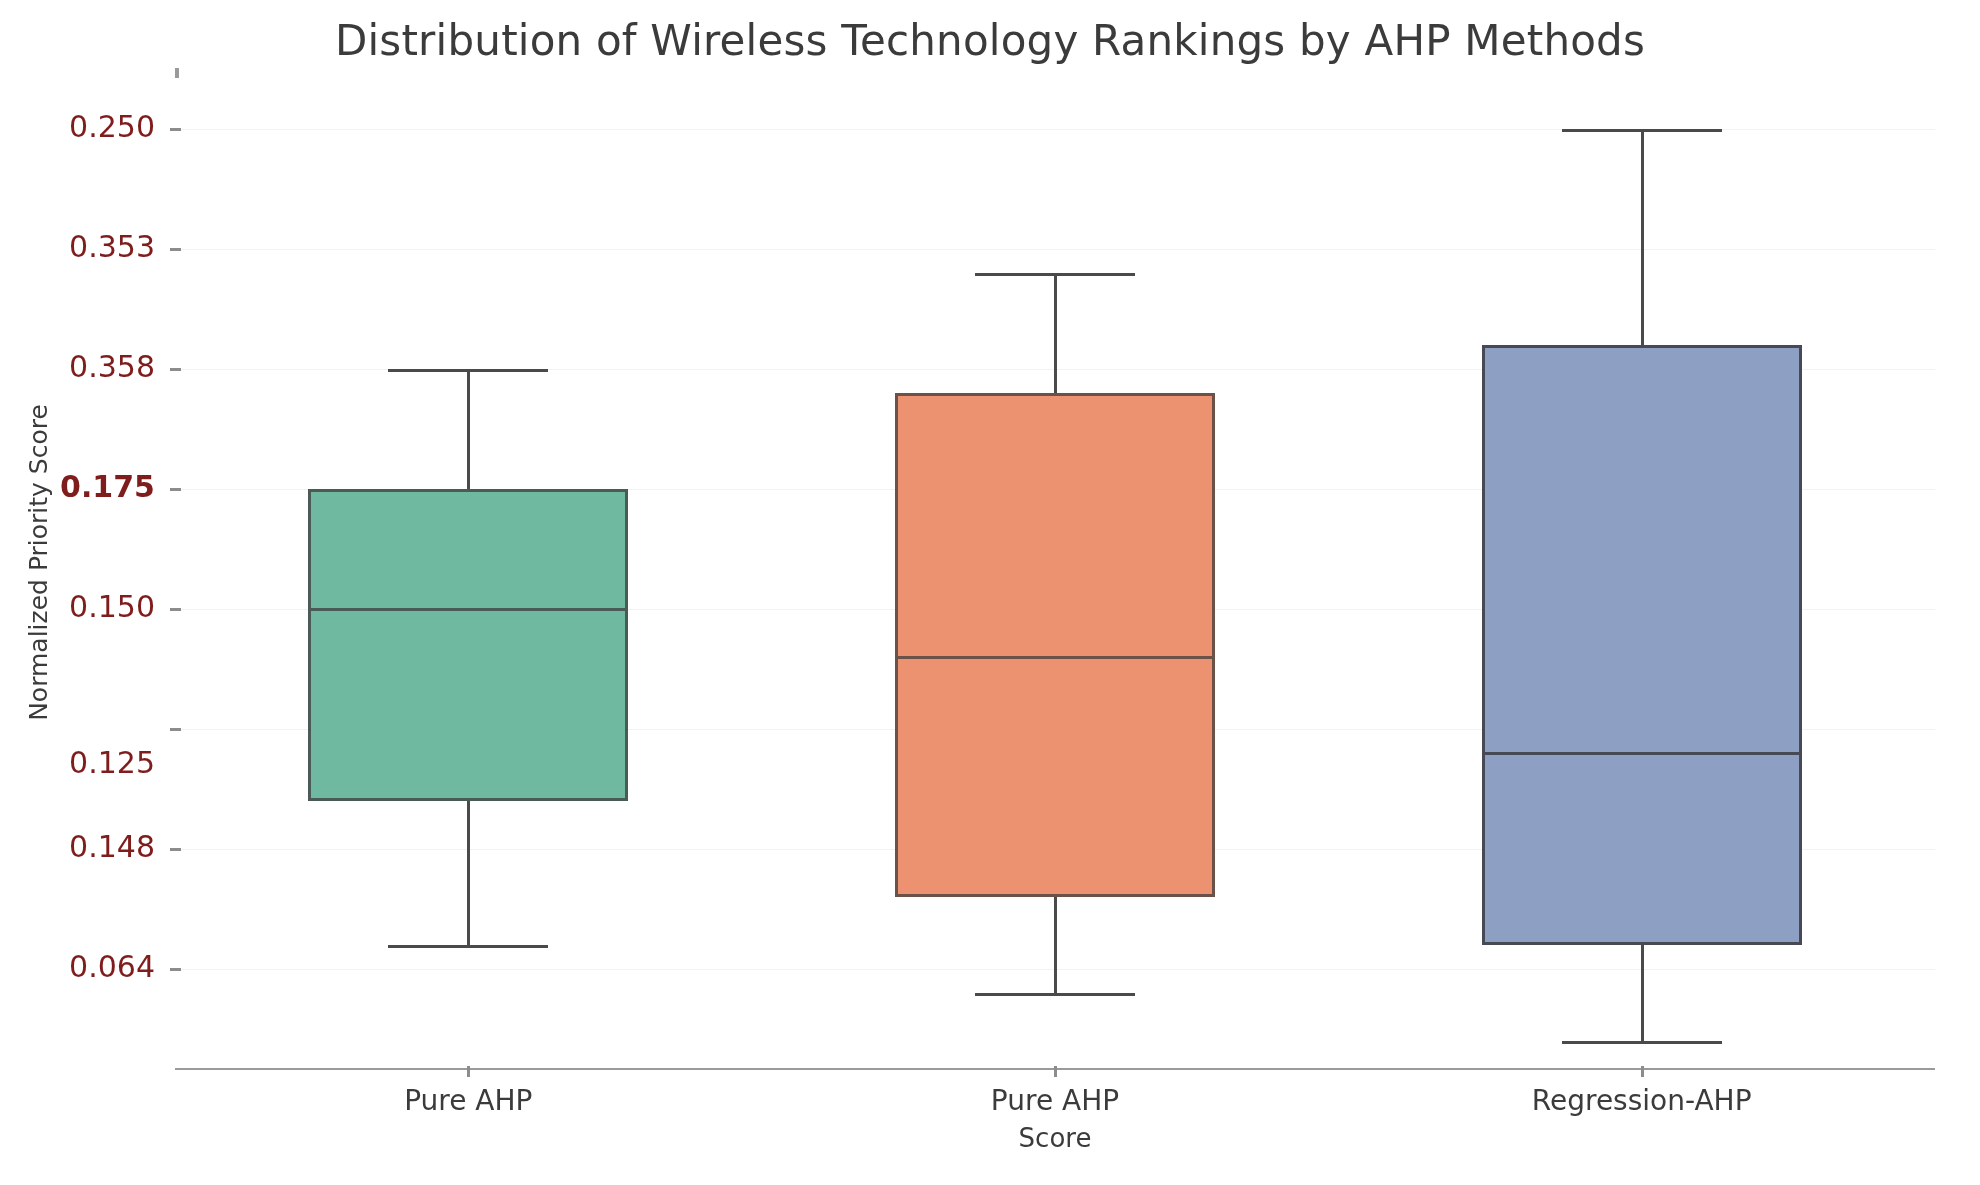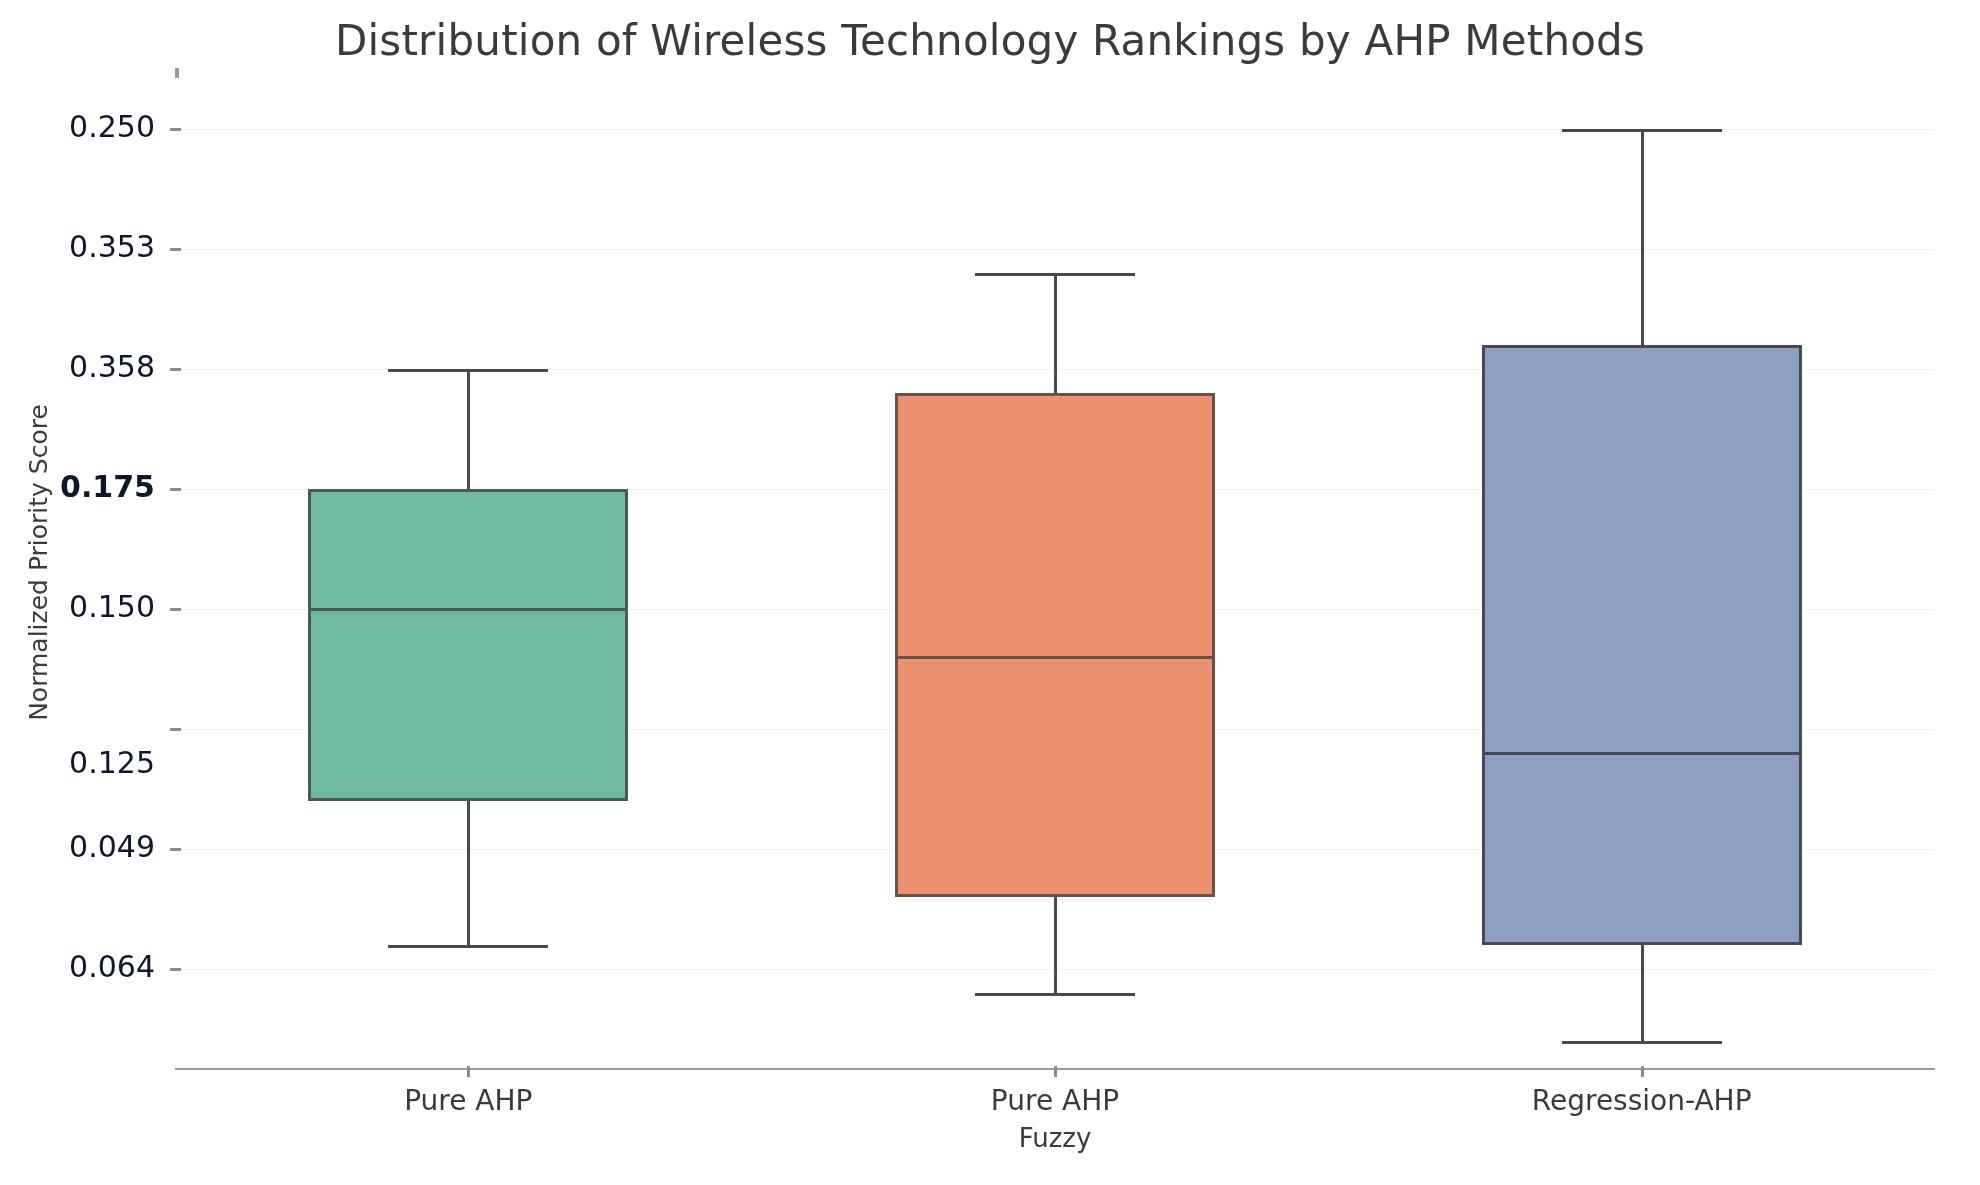"0.250" .ytick-label { color: #0f172a -> #7f1d1d }
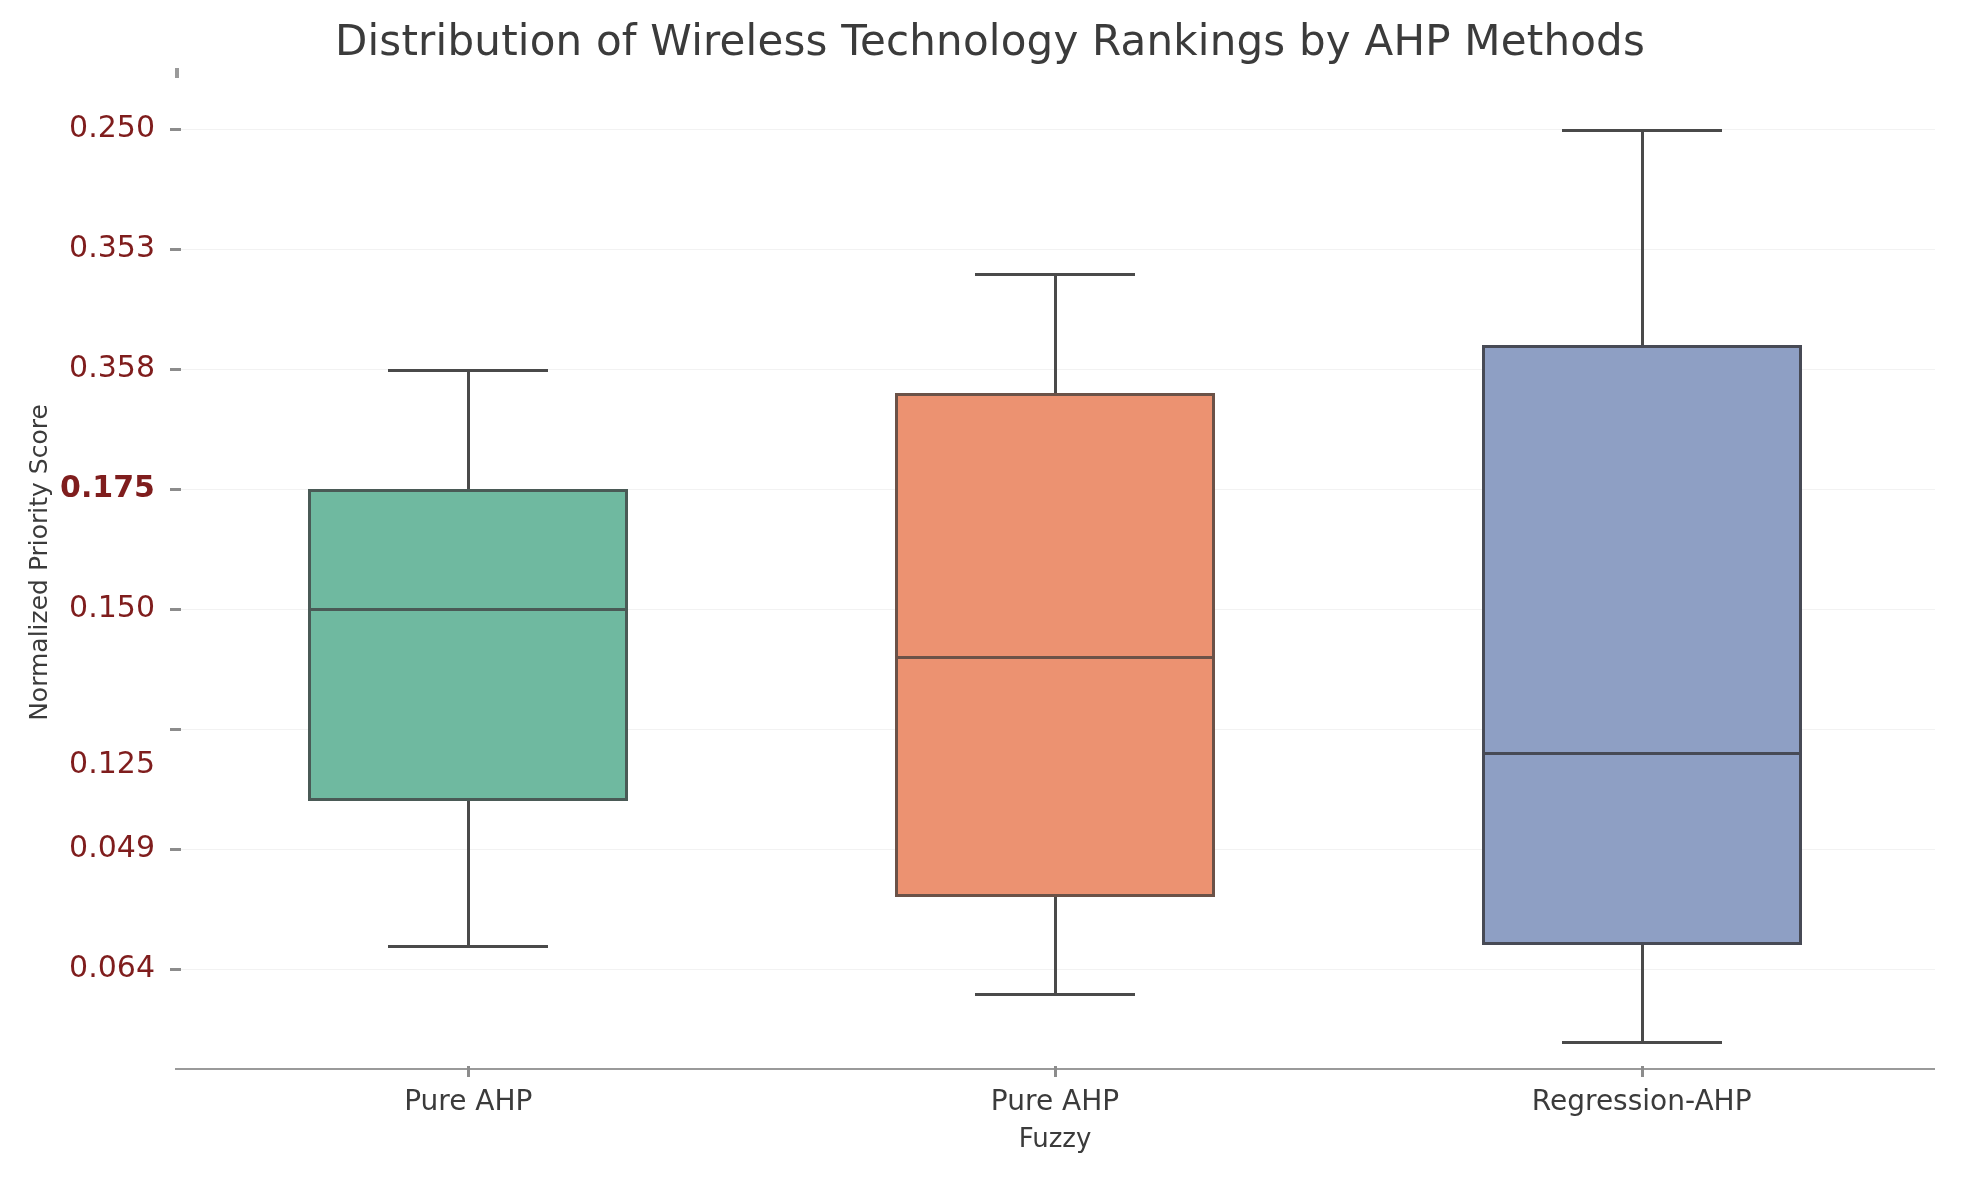"0.049" div.ytick-label { text: 0.049 -> 0.148 }
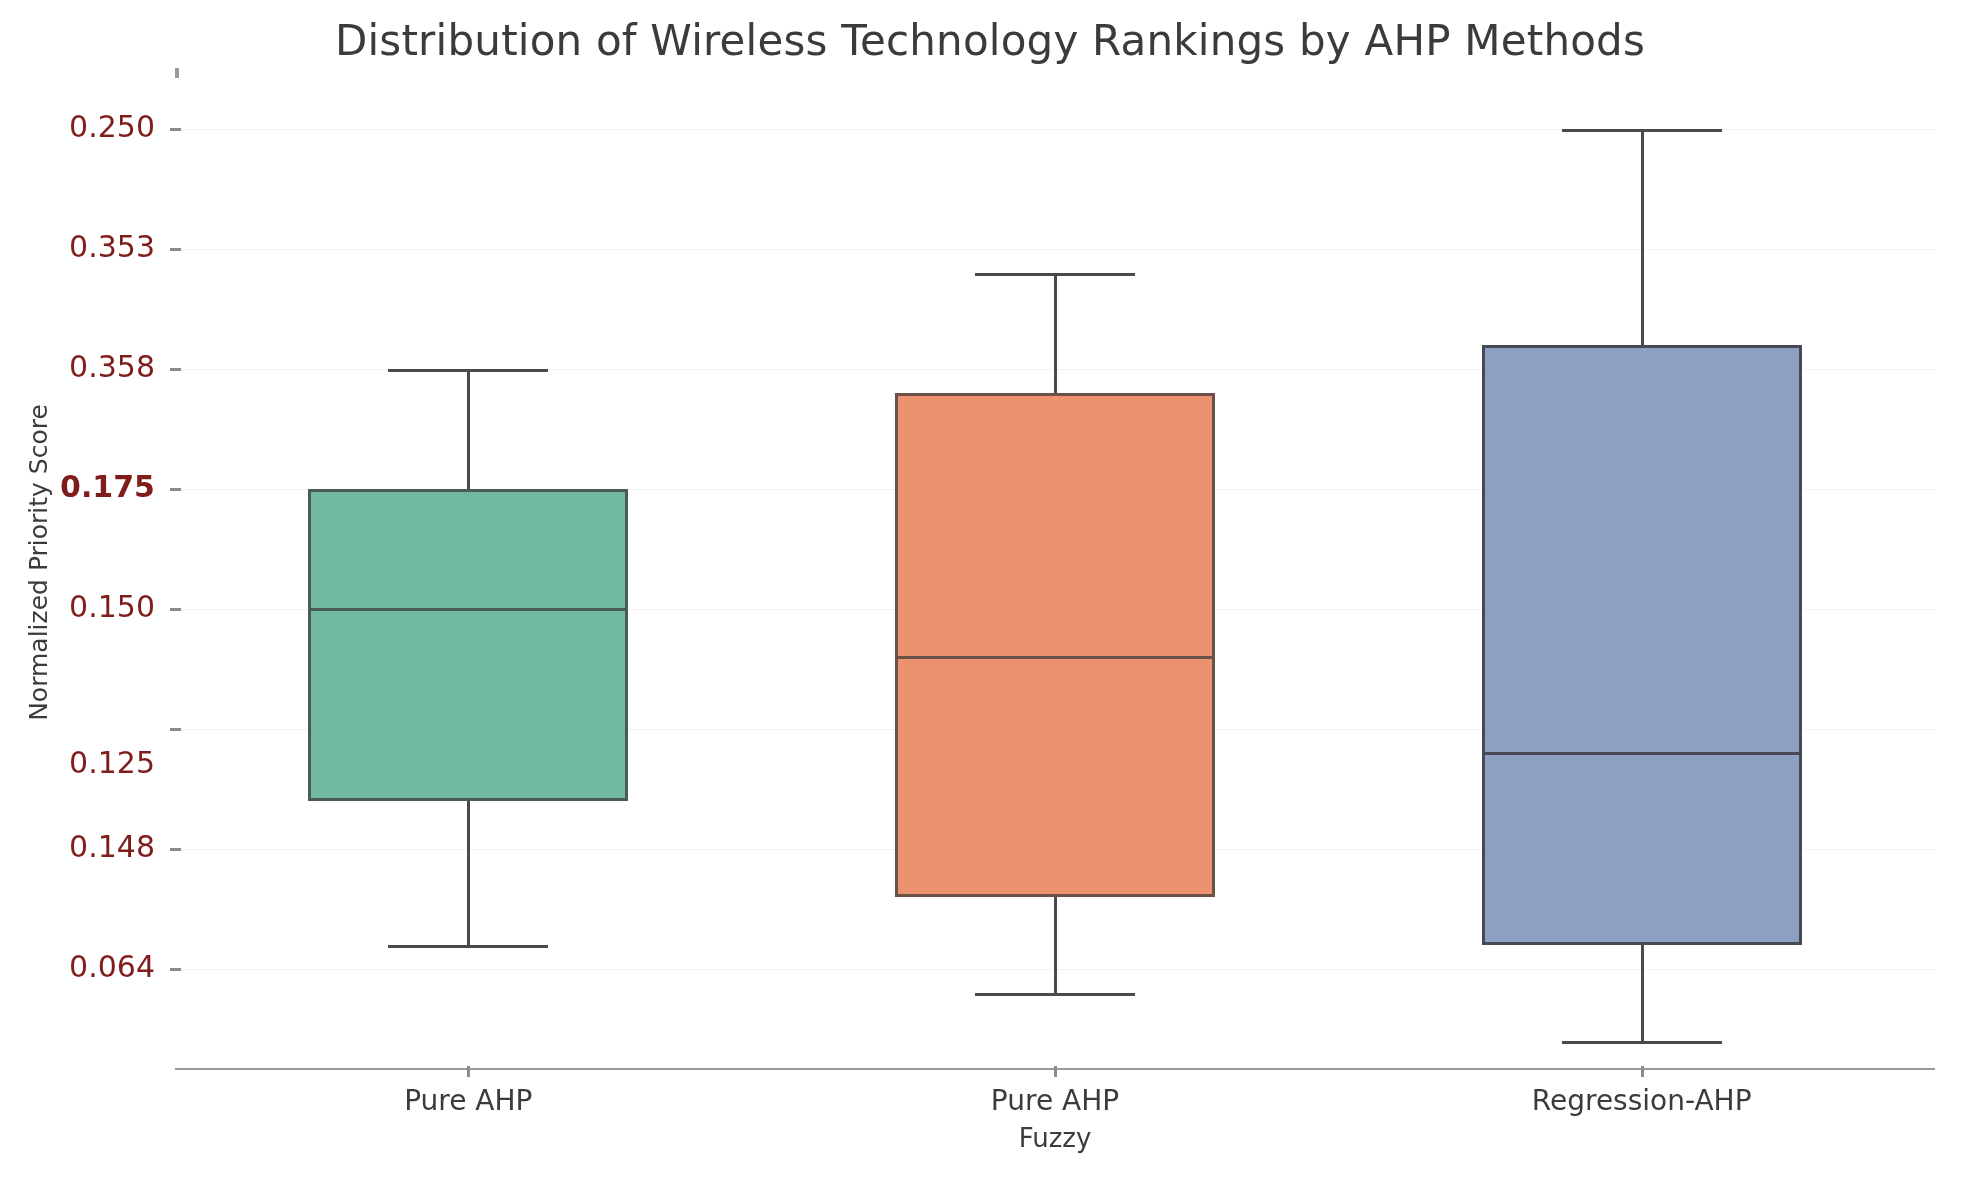"Fuzzy" div { text: Fuzzy -> Score }
